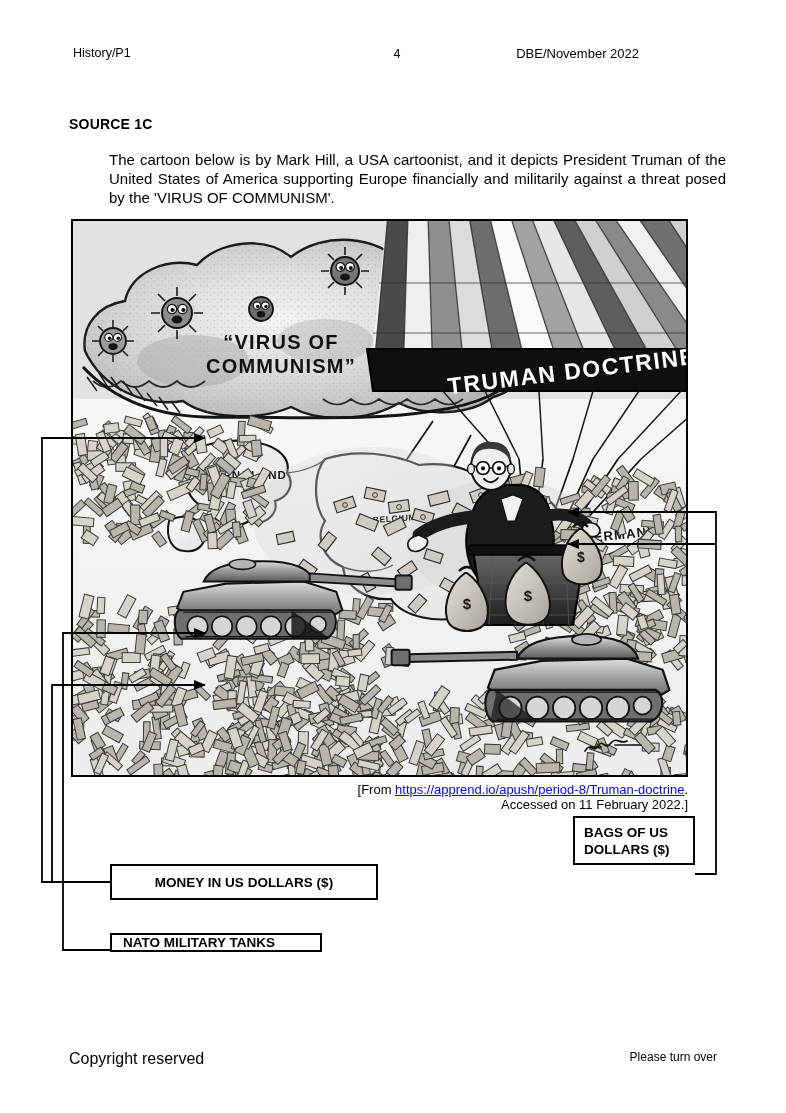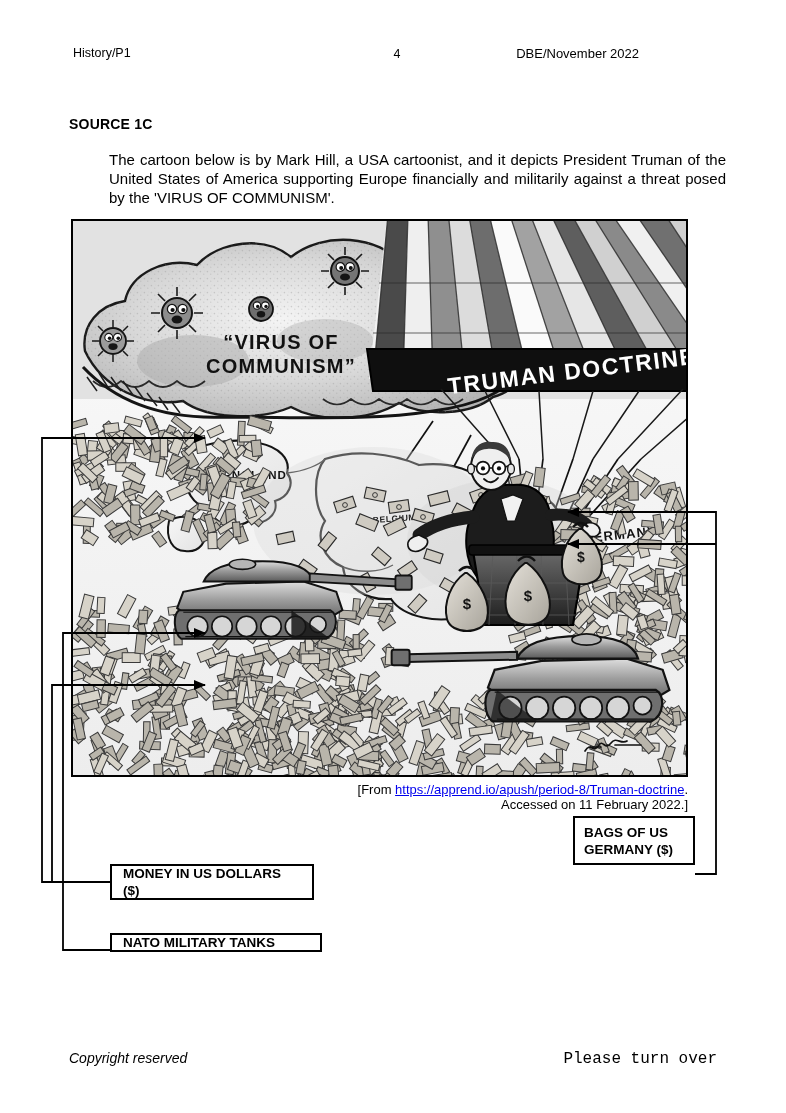"GERMANY ($)" span.txt { text: GERMANY -> DOLLARS }
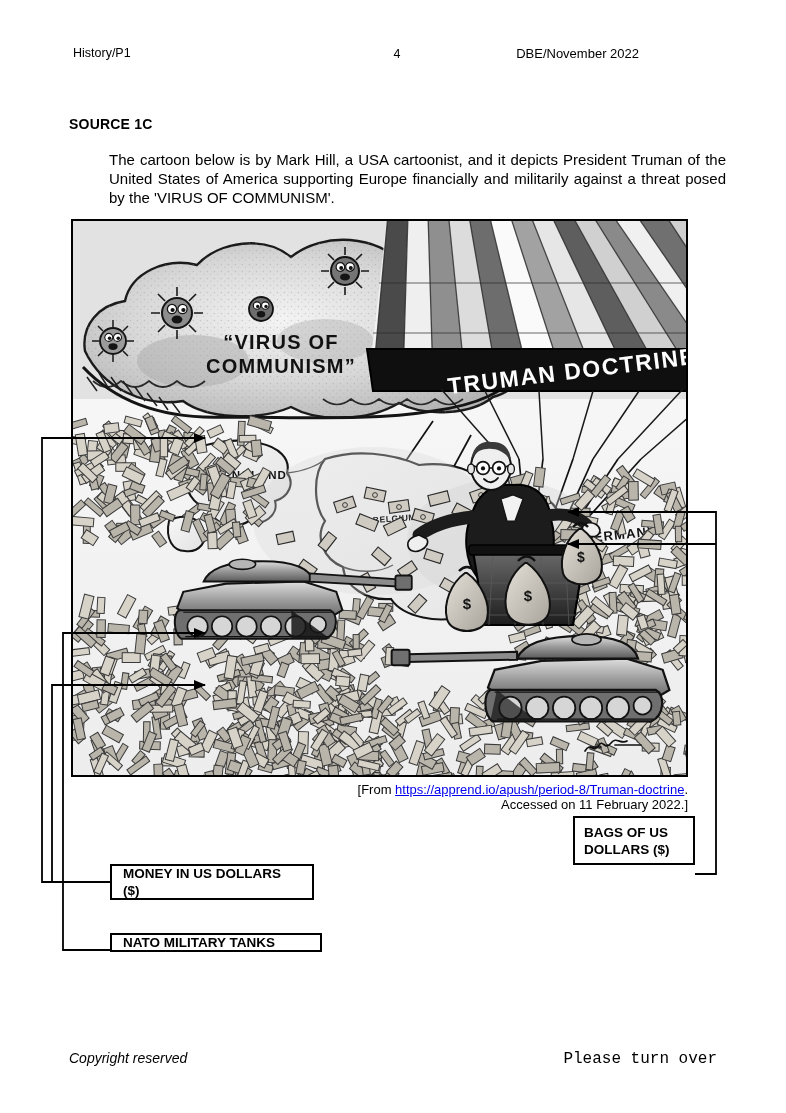"MONEY IN US DOLLARS ($)" #callout-money { width: 204px -> 268px }
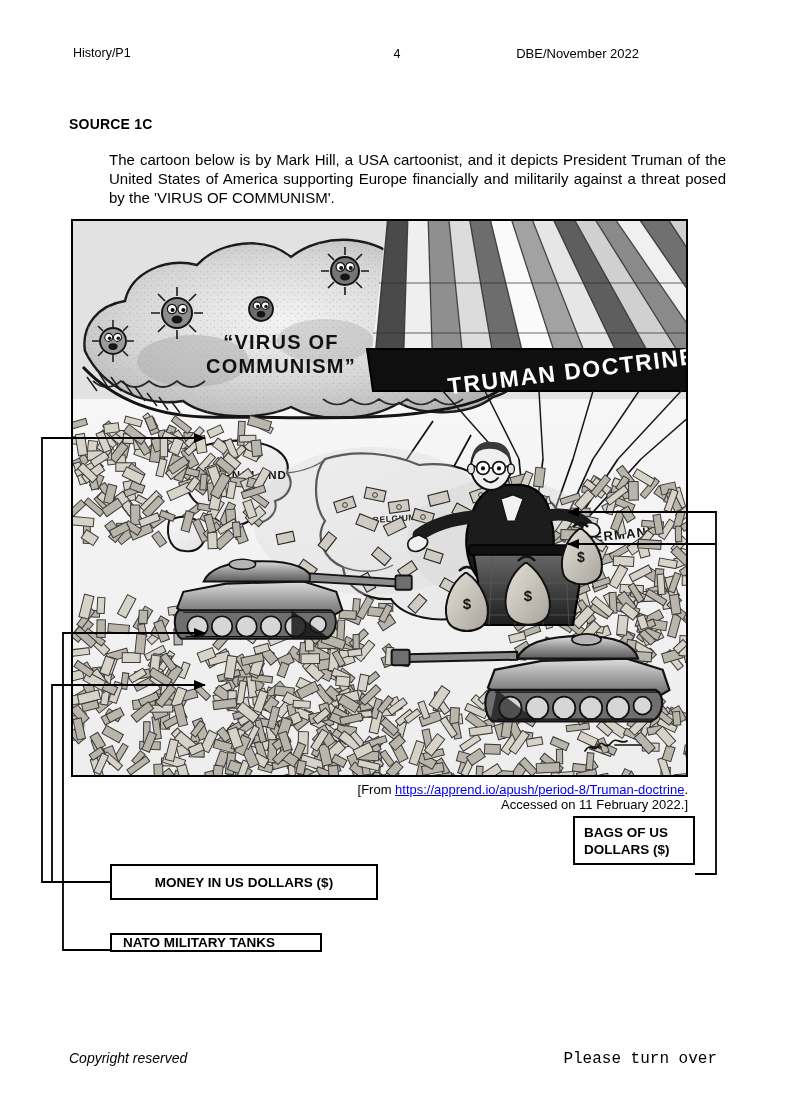"Copyright reserved" .ft-left { font-size: 14px -> 16px; font-style: italic -> none }
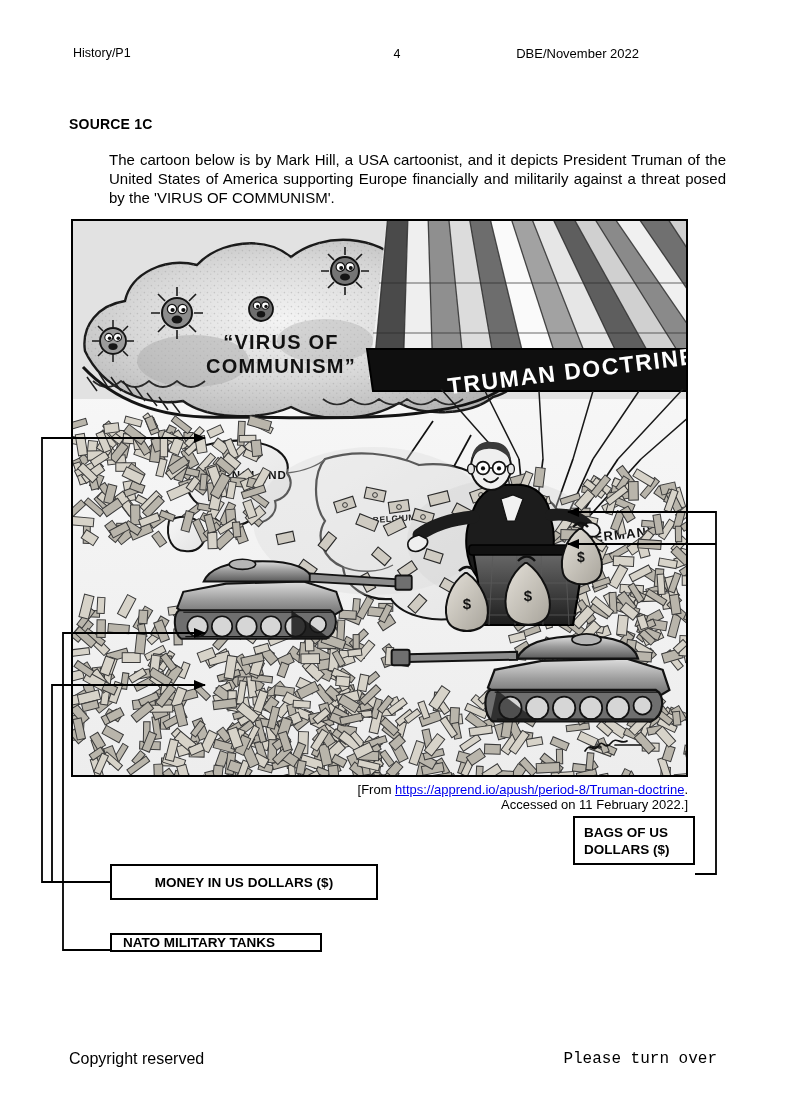"Please turn over" .ft-right { font-family: Liberation Mono, monospace -> none; font-size: 16px -> 12px }
